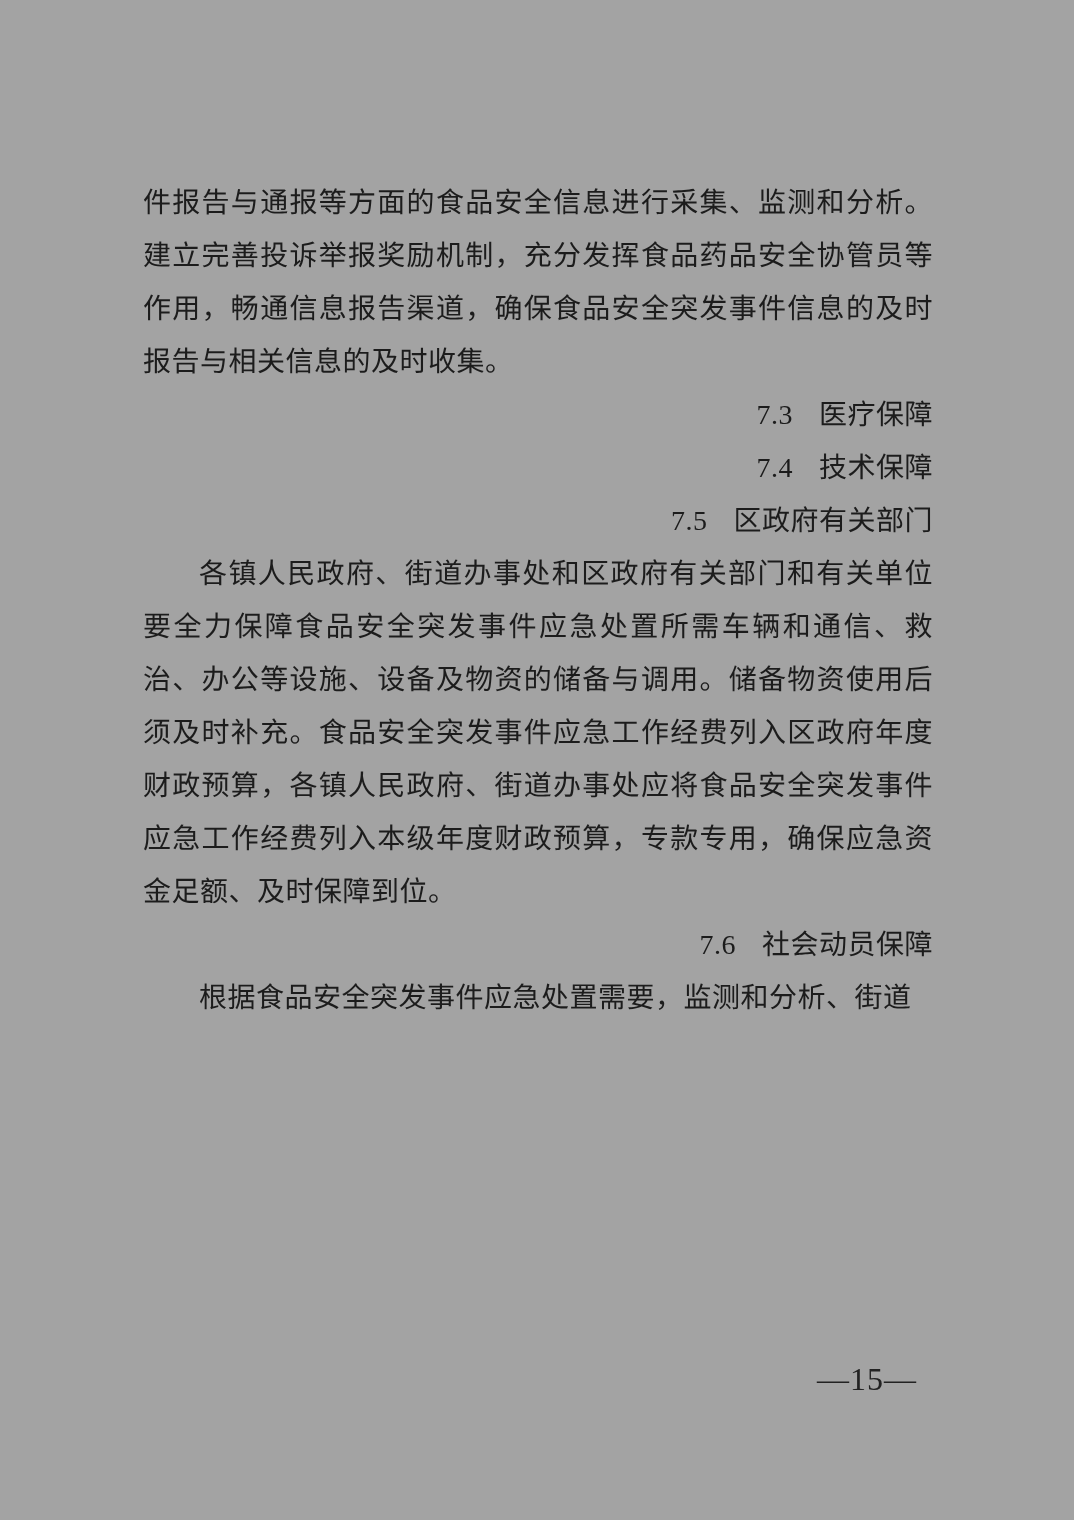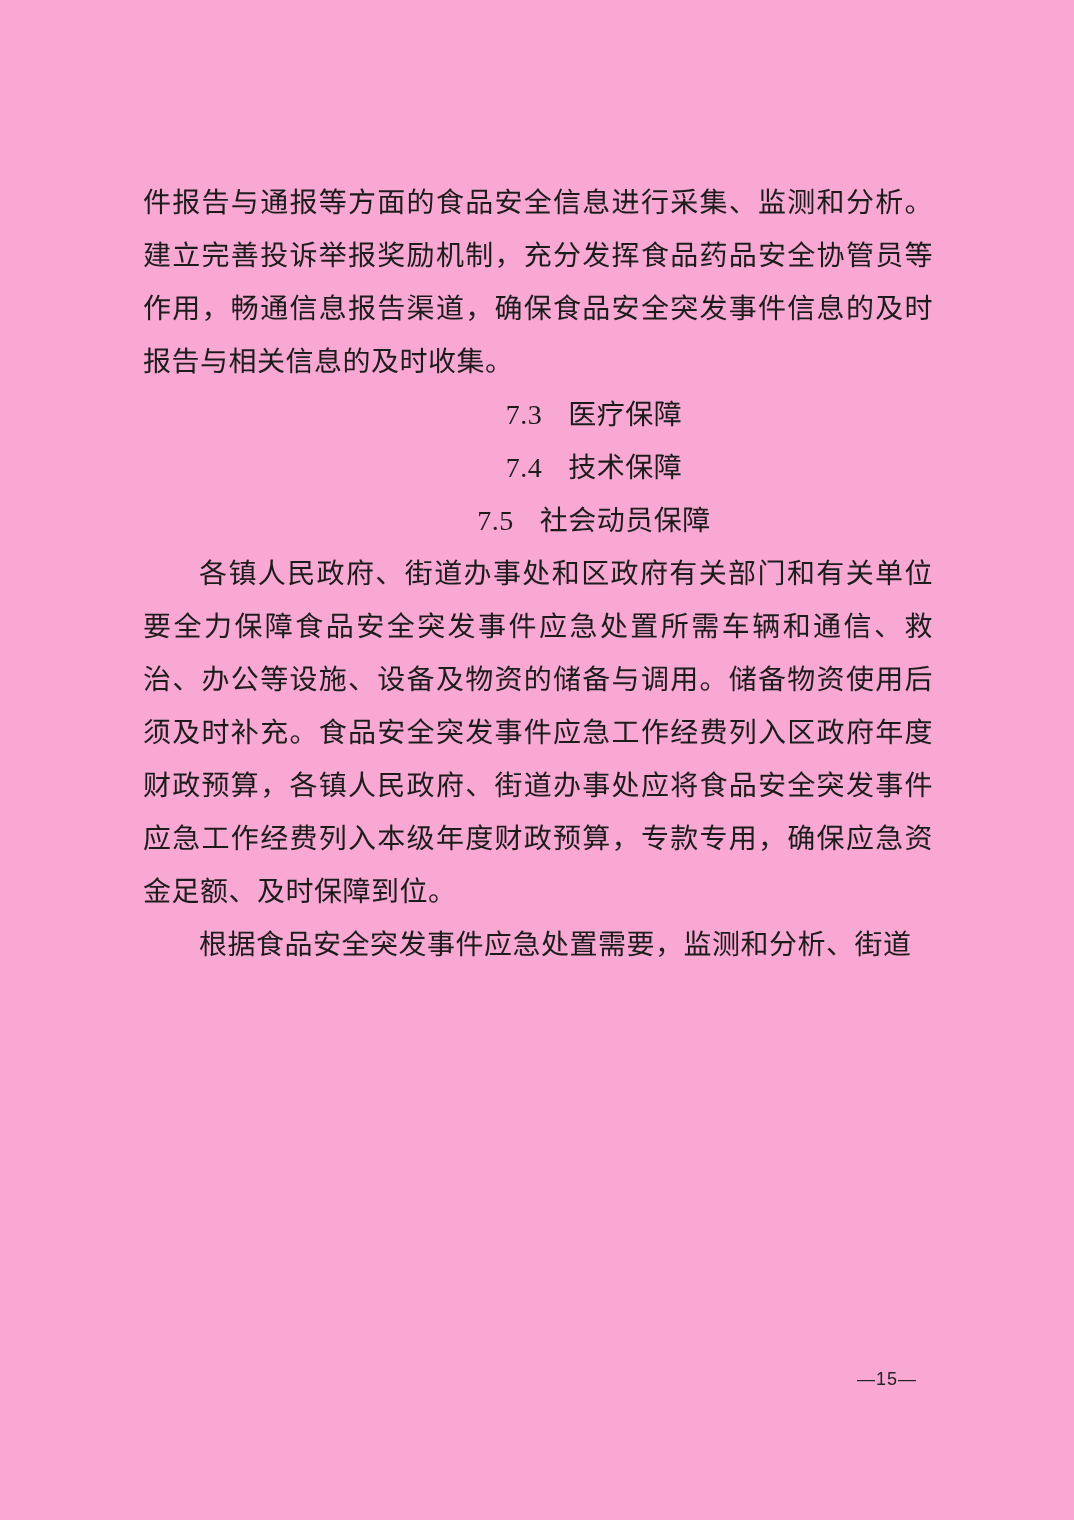"件报告与通报等方面的食品安全信息进行采集、监测和分析。建立完善投诉举报奖励机制，" .doc-page { background: #f9a8d4 -> #a3a3a3 }
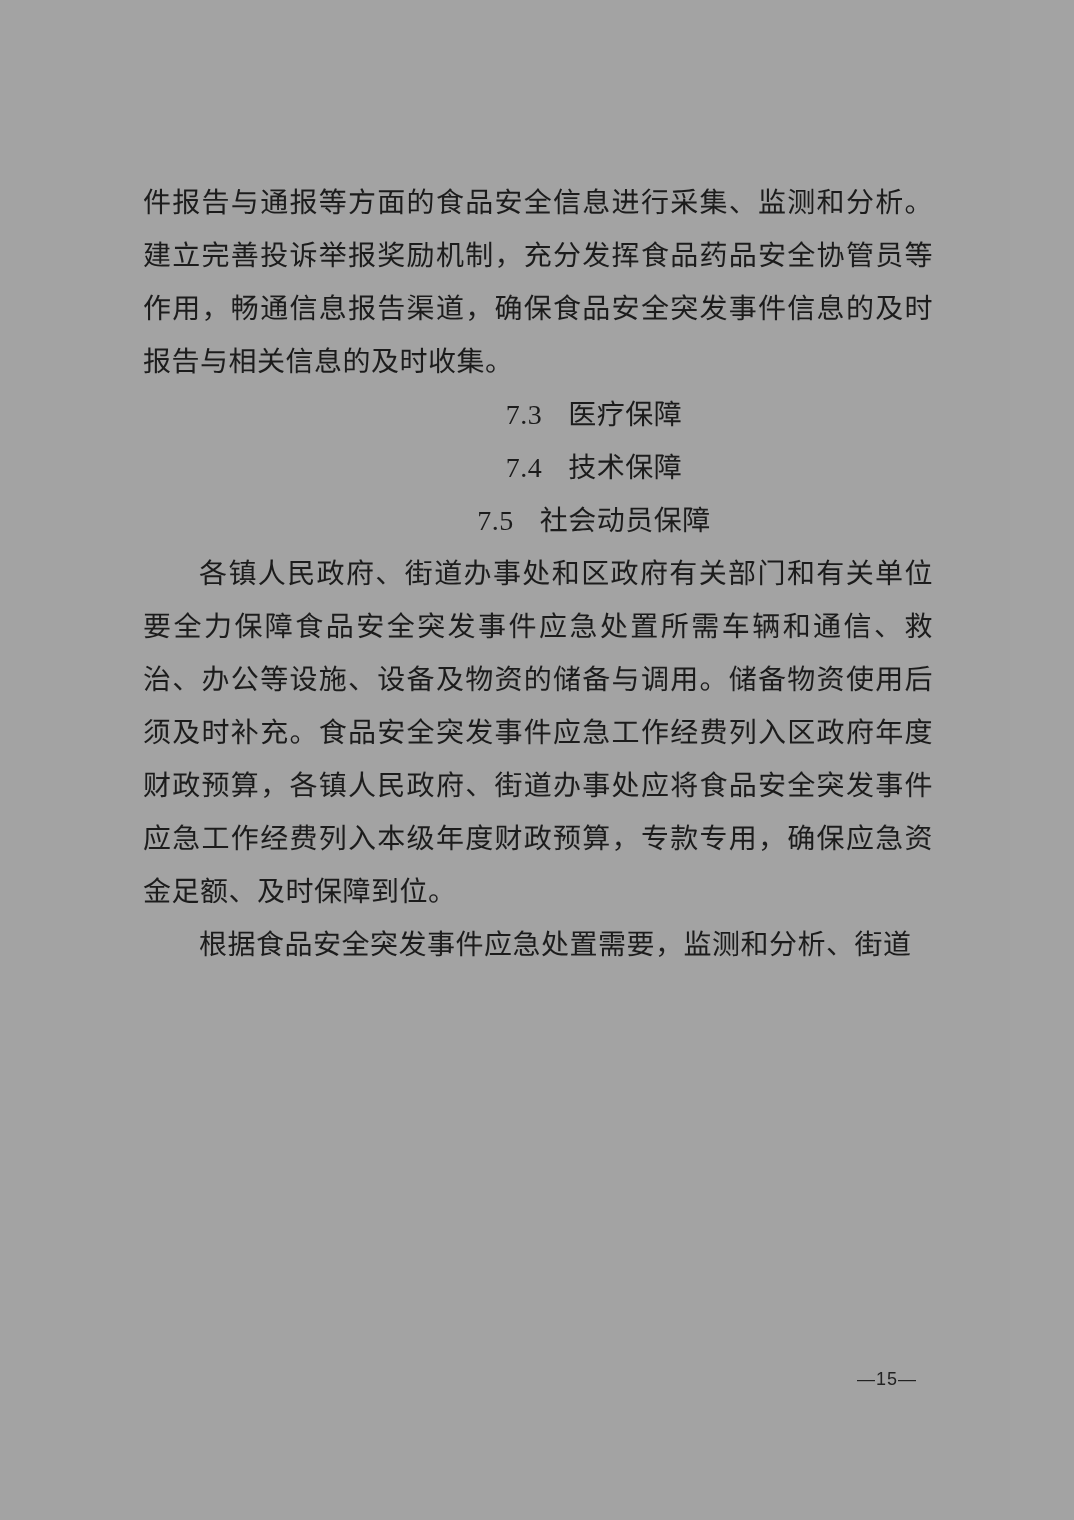"7.3 医疗保障" .heading { text-align: center -> right }
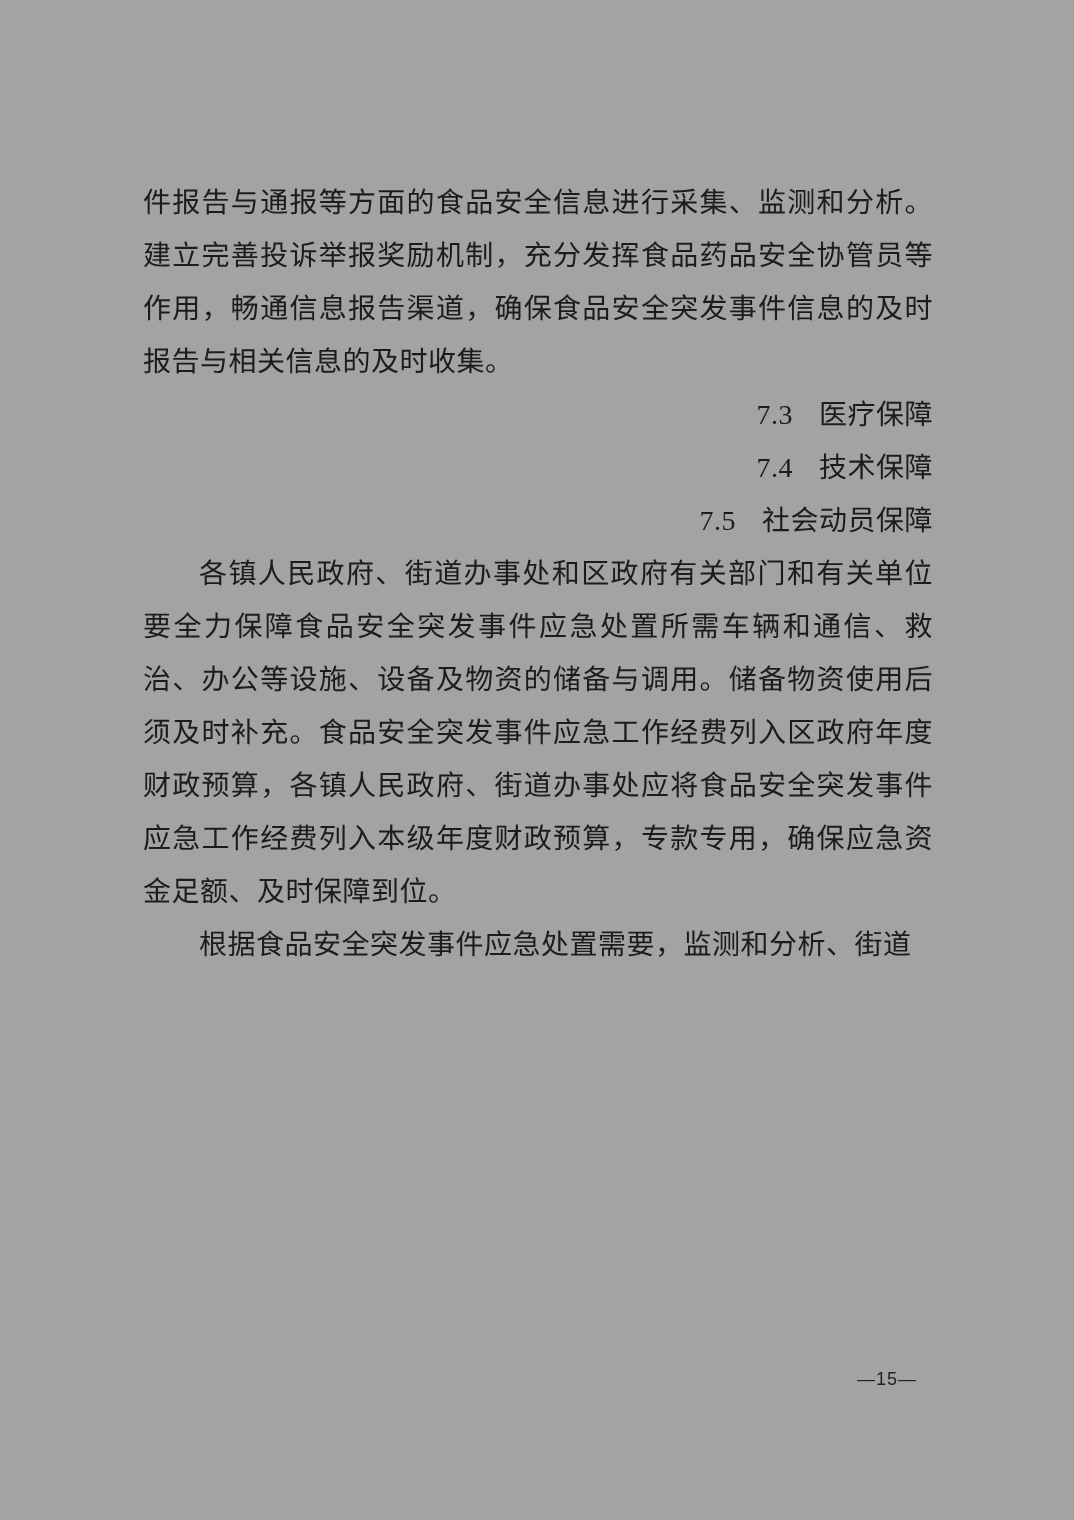"社会动员保障" span.heading-title { text: 社会动员保障 -> 区政府有关部门 }
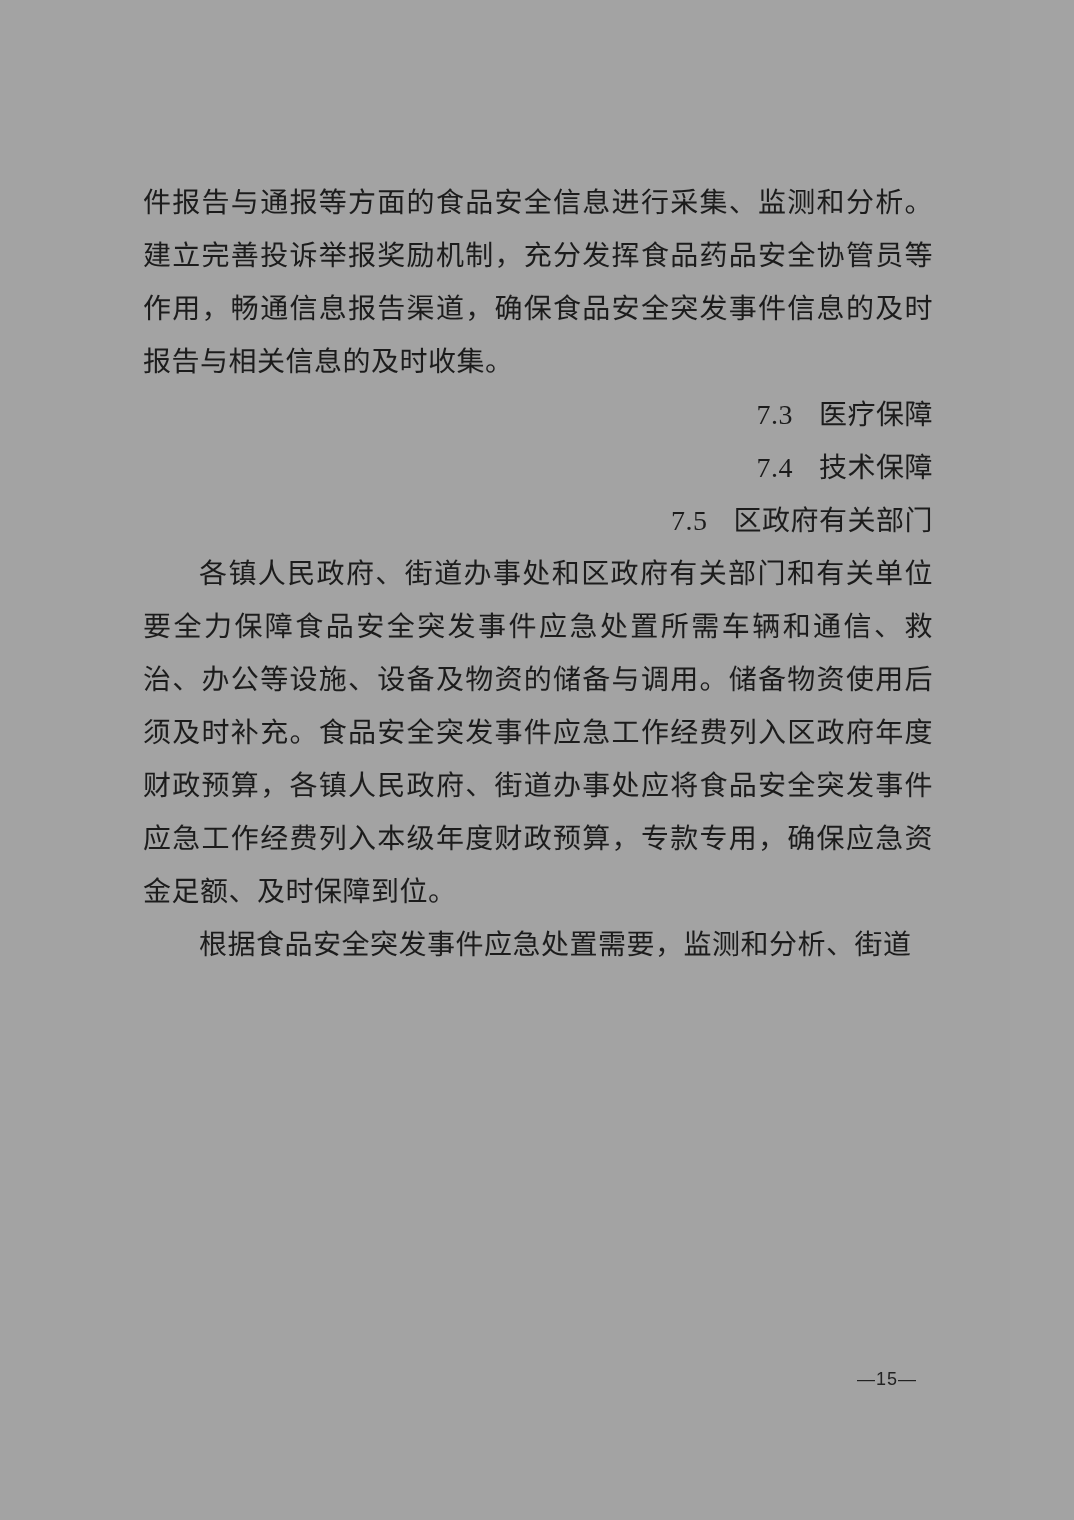"7.6 社会动员保障" div.heading { html: none -> <div><span>7.6</span><span>社会动员保障</span></div> }
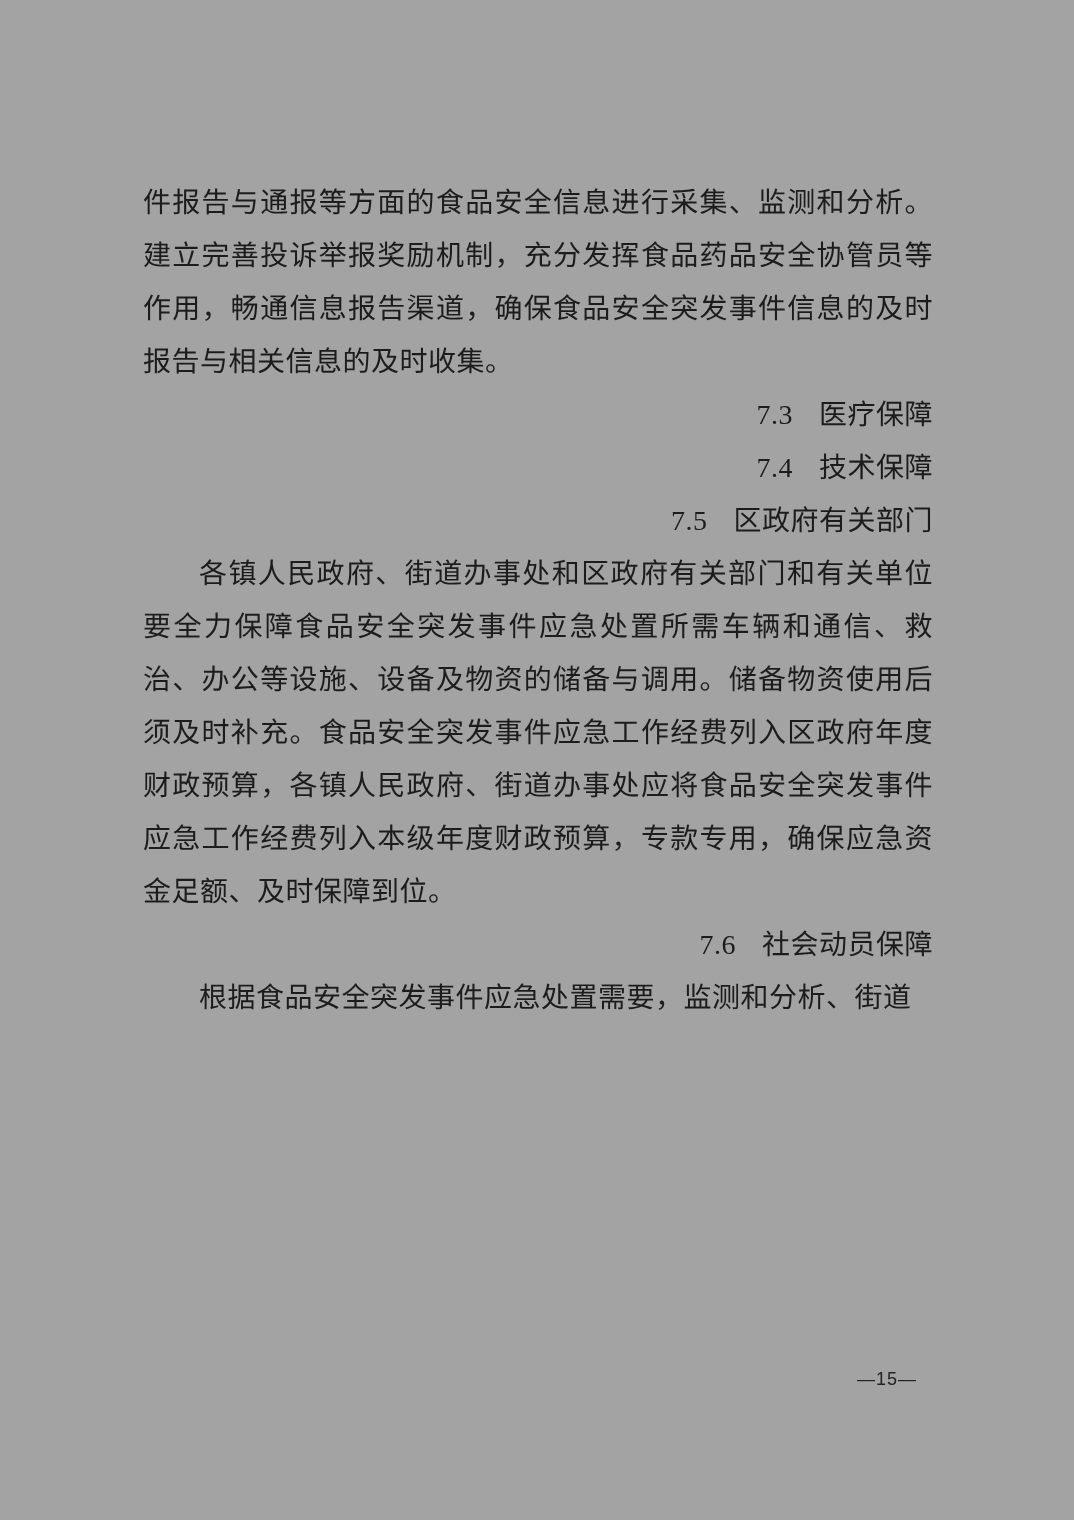"—15—" .page-number { font-family: Liberation Sans, sans-serif -> Liberation Serif, serif; font-size: 18px -> 32px }
